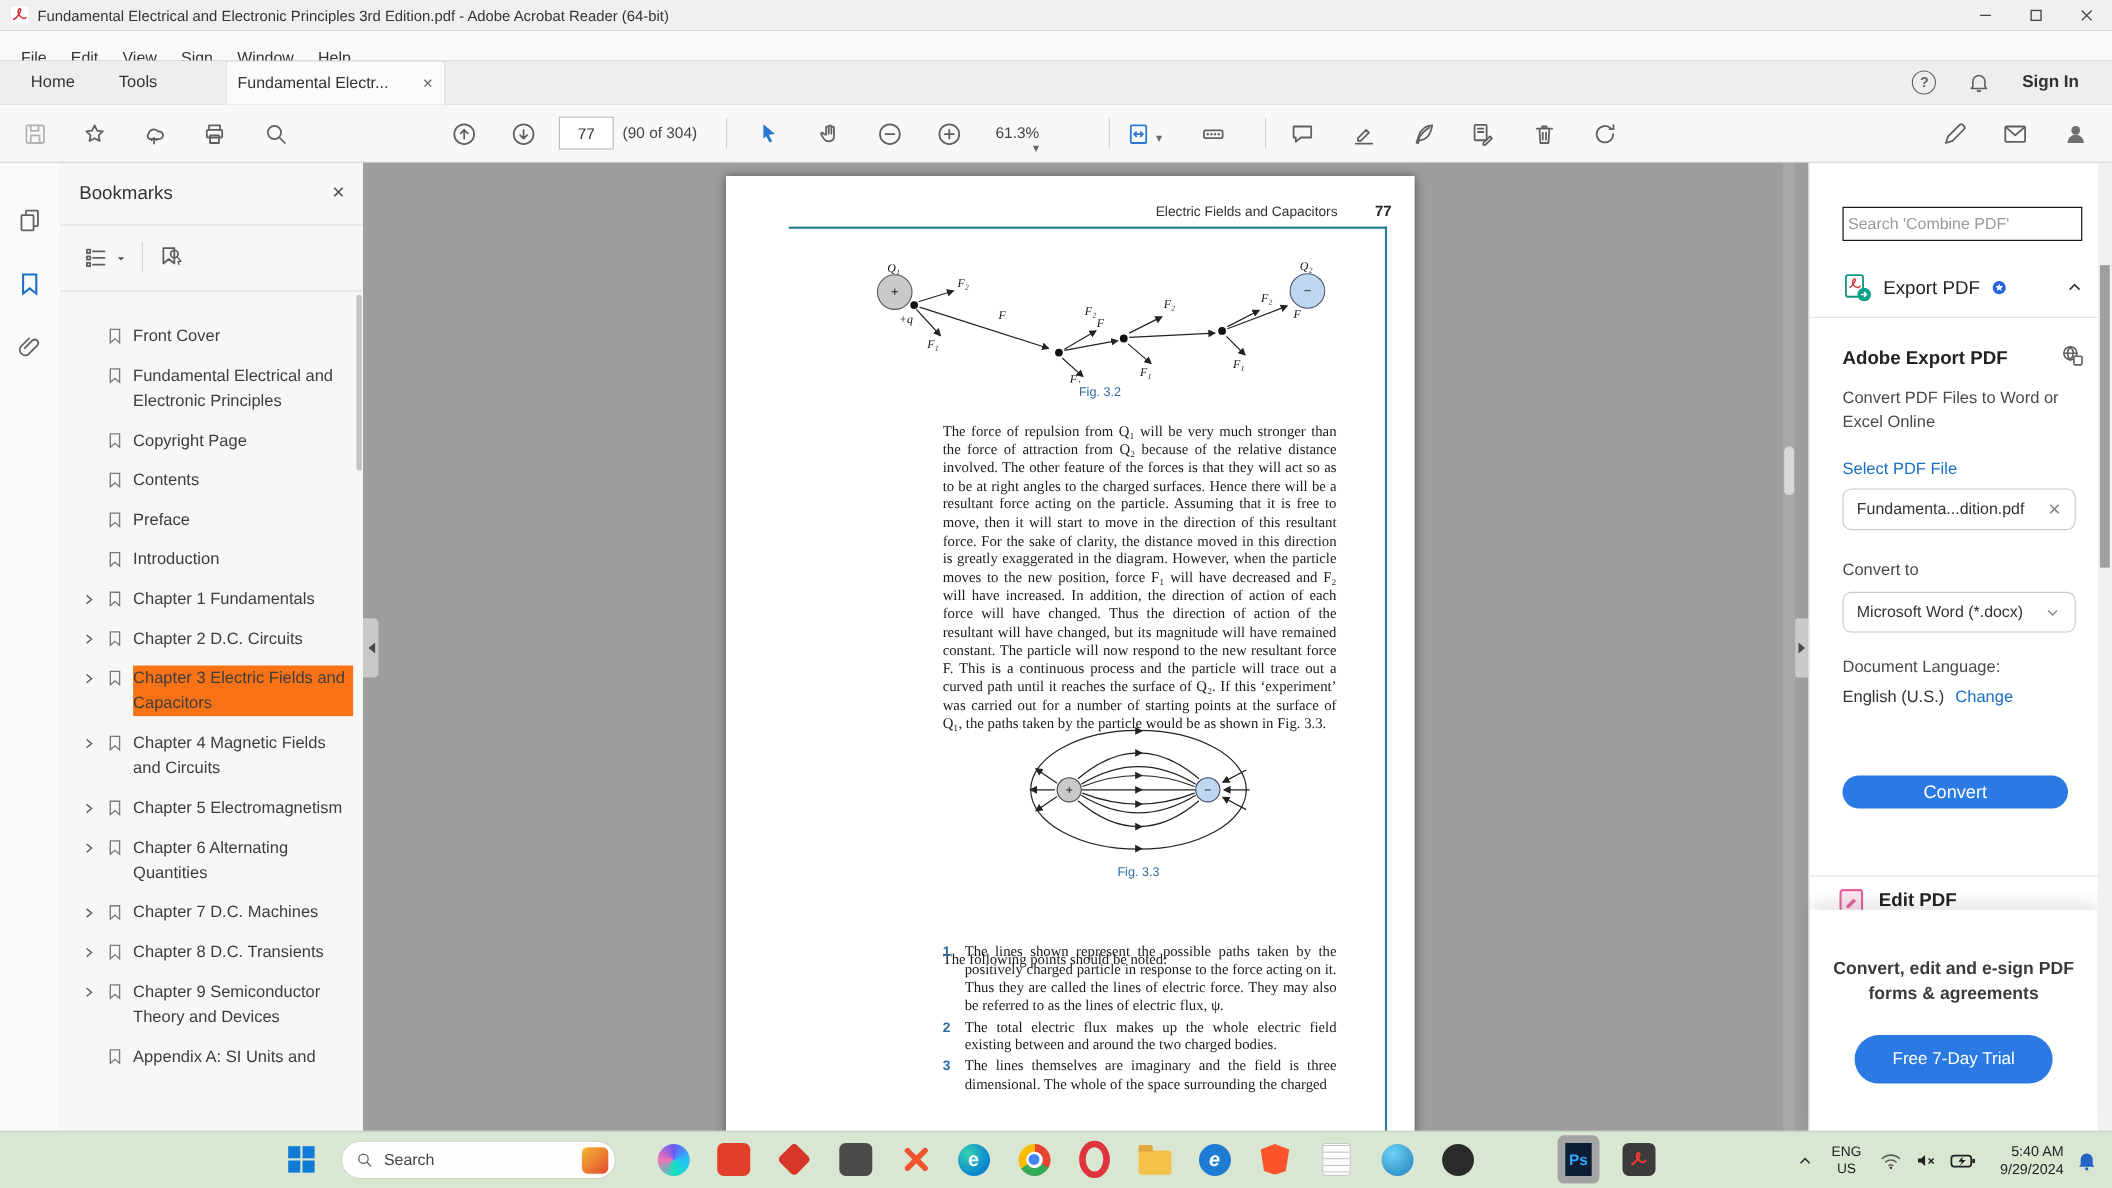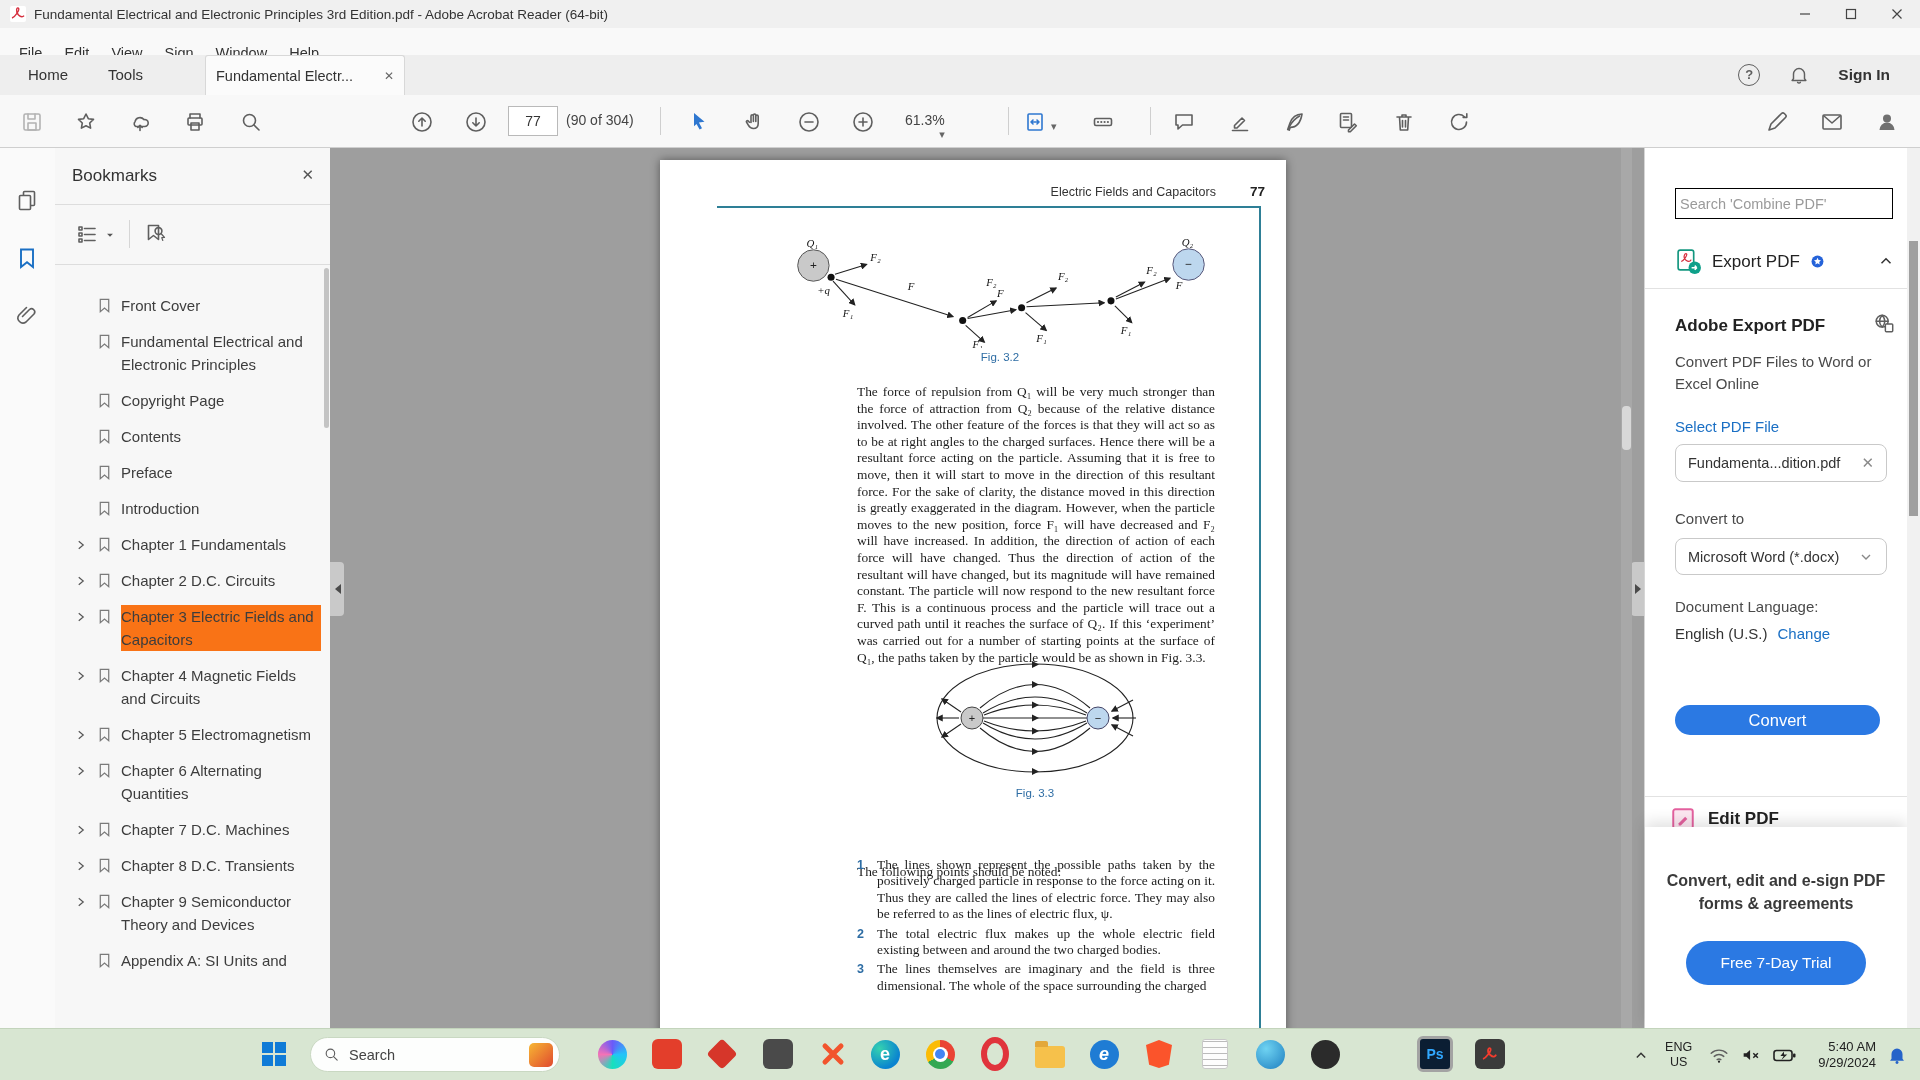"Ps" span.appbase { border: 3px solid #a3a3a3 -> 7px solid #a3a3a3 }
